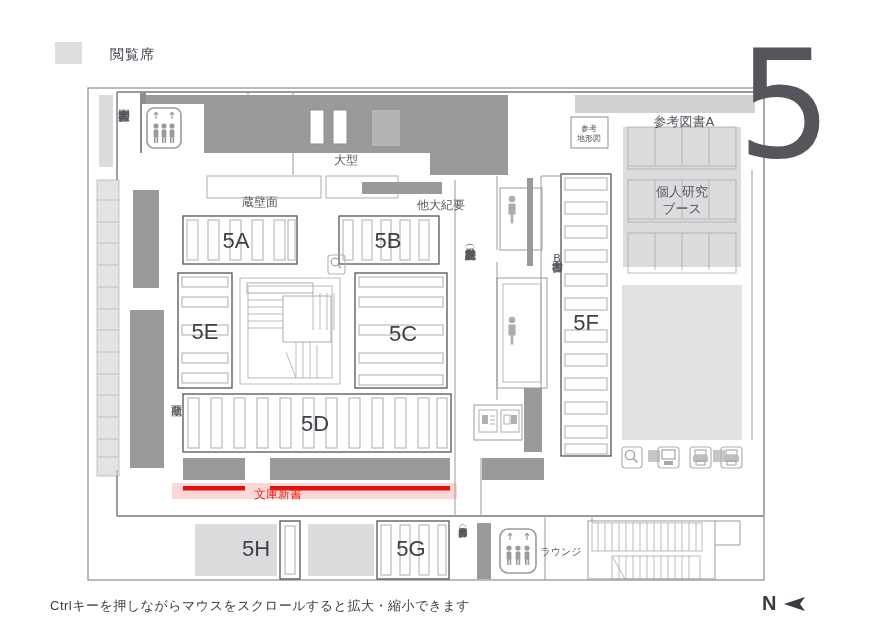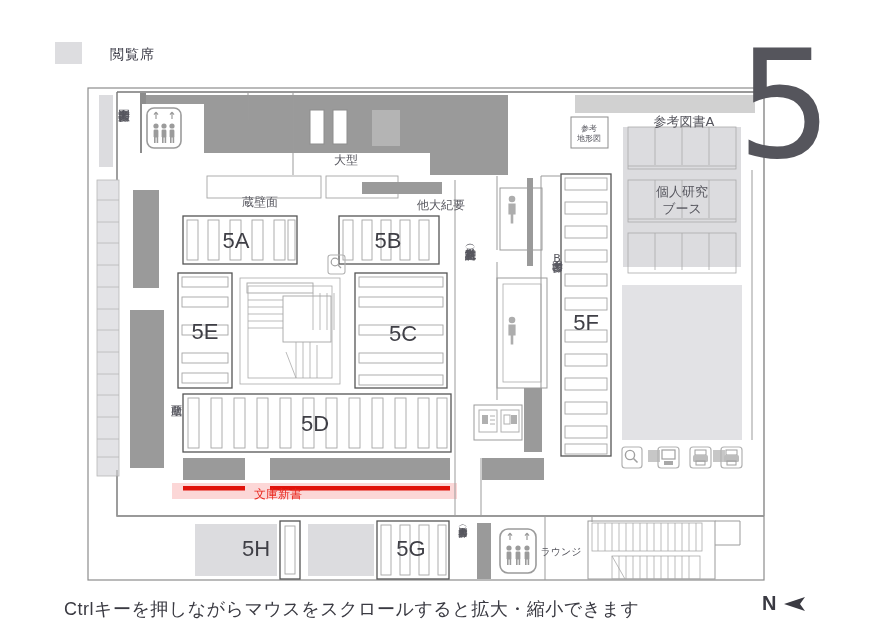"Ctrlキーを押しながらマウスをスクロールすると拡大・縮小できます" #hint { font-size: 18px -> 13px; left: 64px -> 50px }
